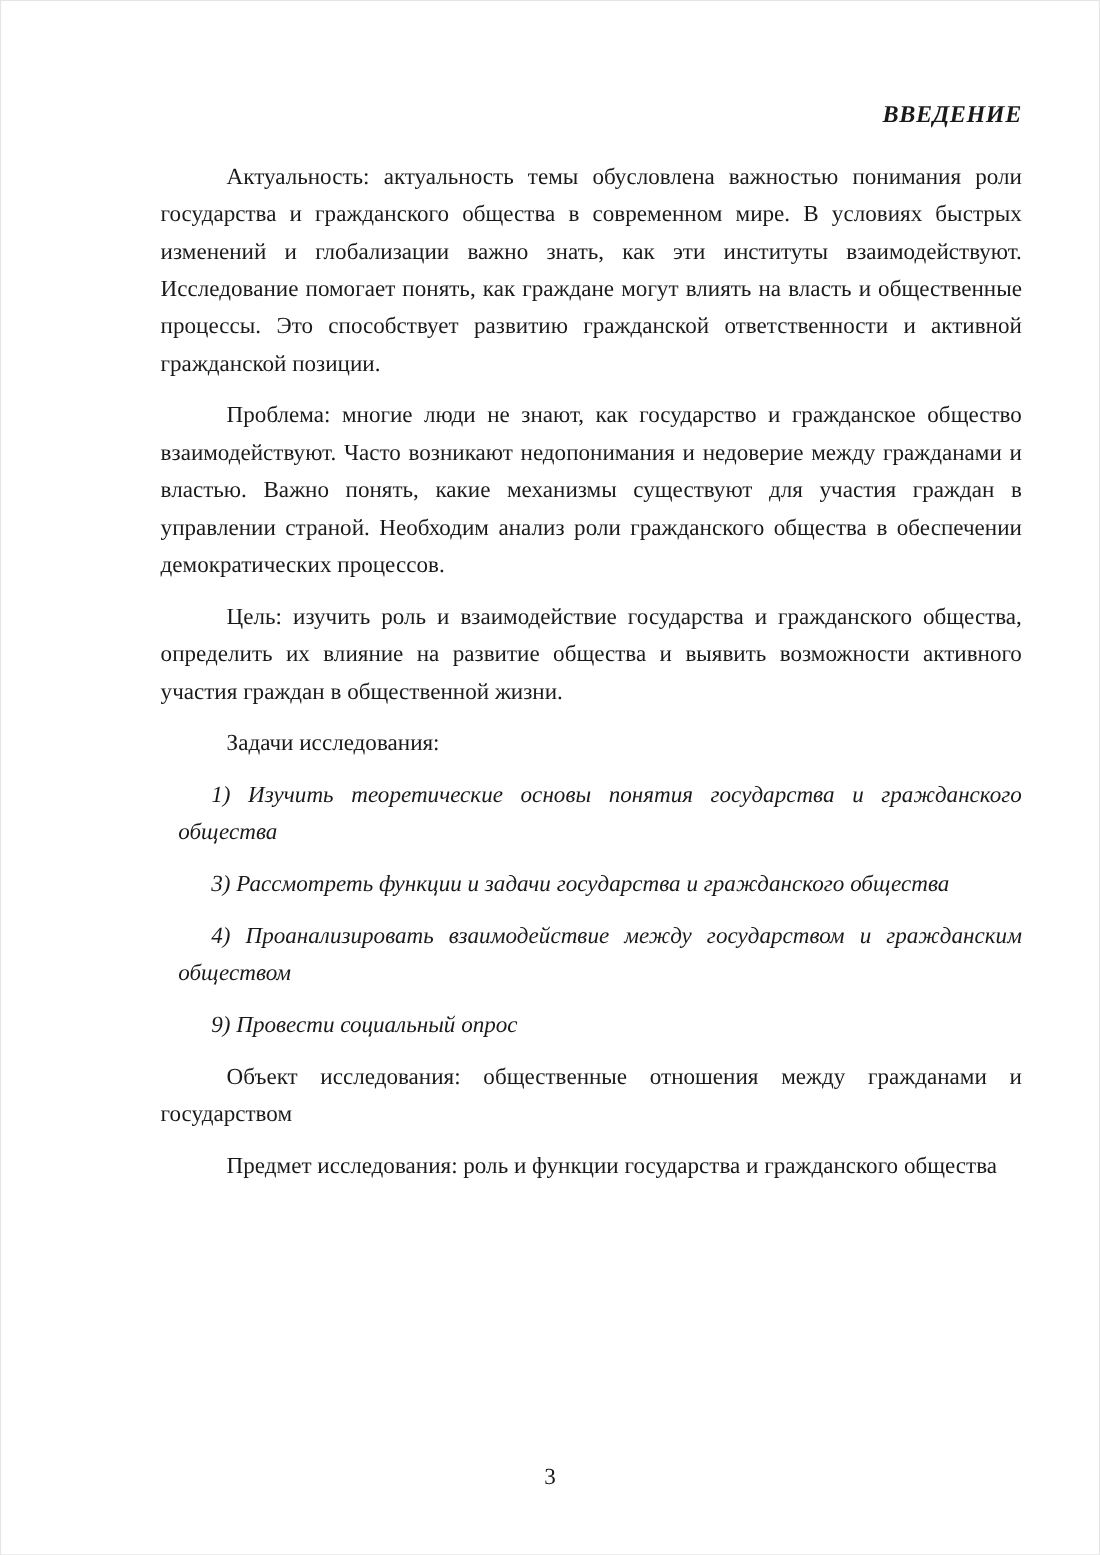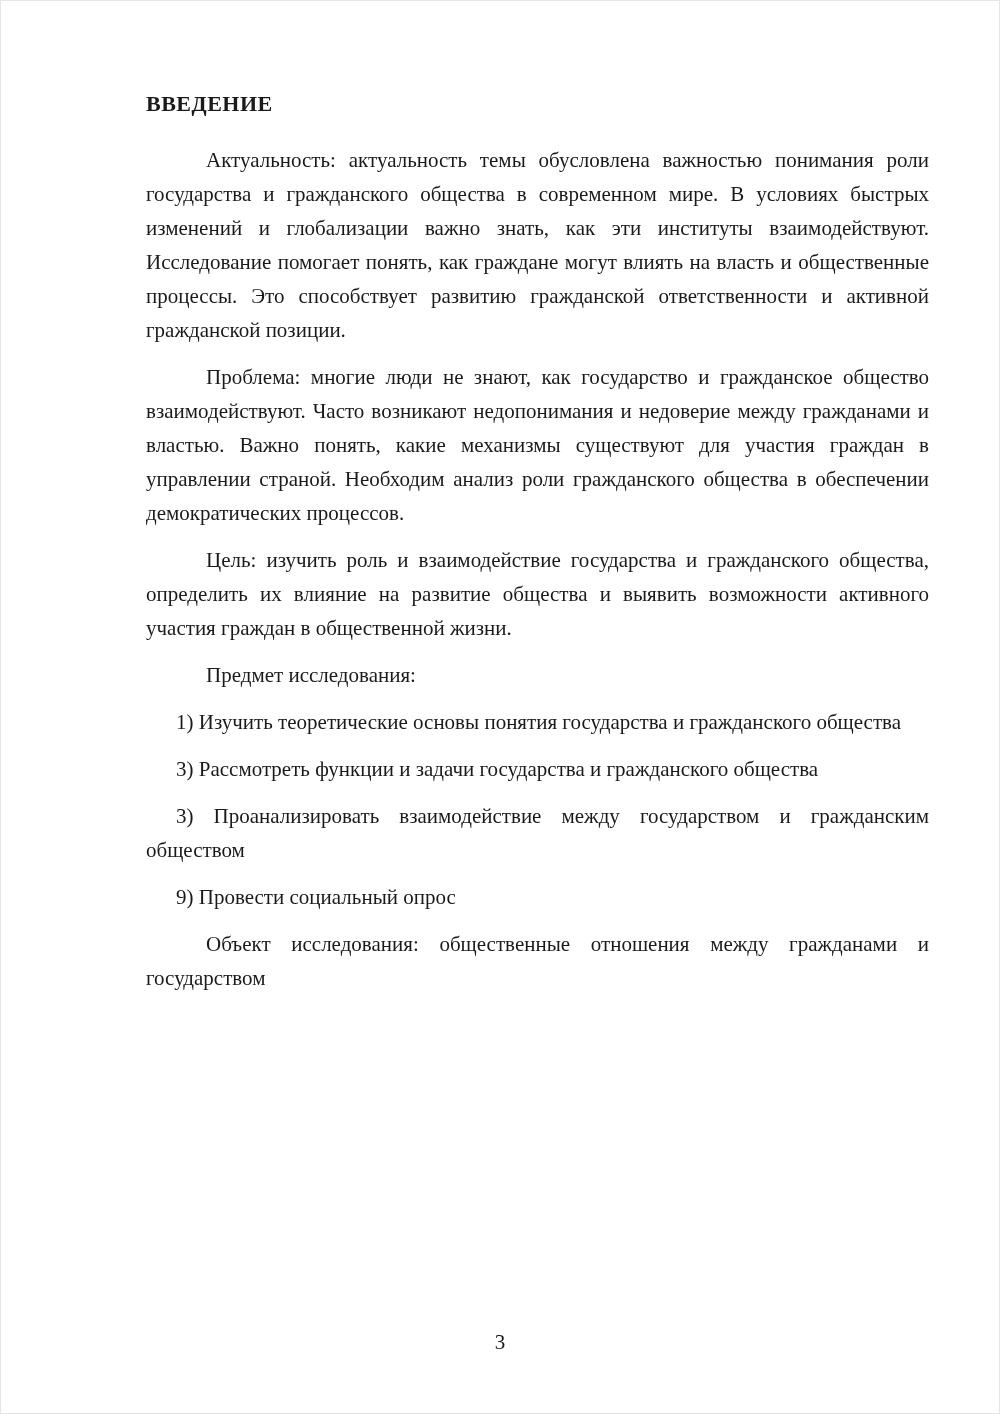"ВВЕДЕНИЕ" .doc-title { font-style: none -> italic; text-align: left -> right }
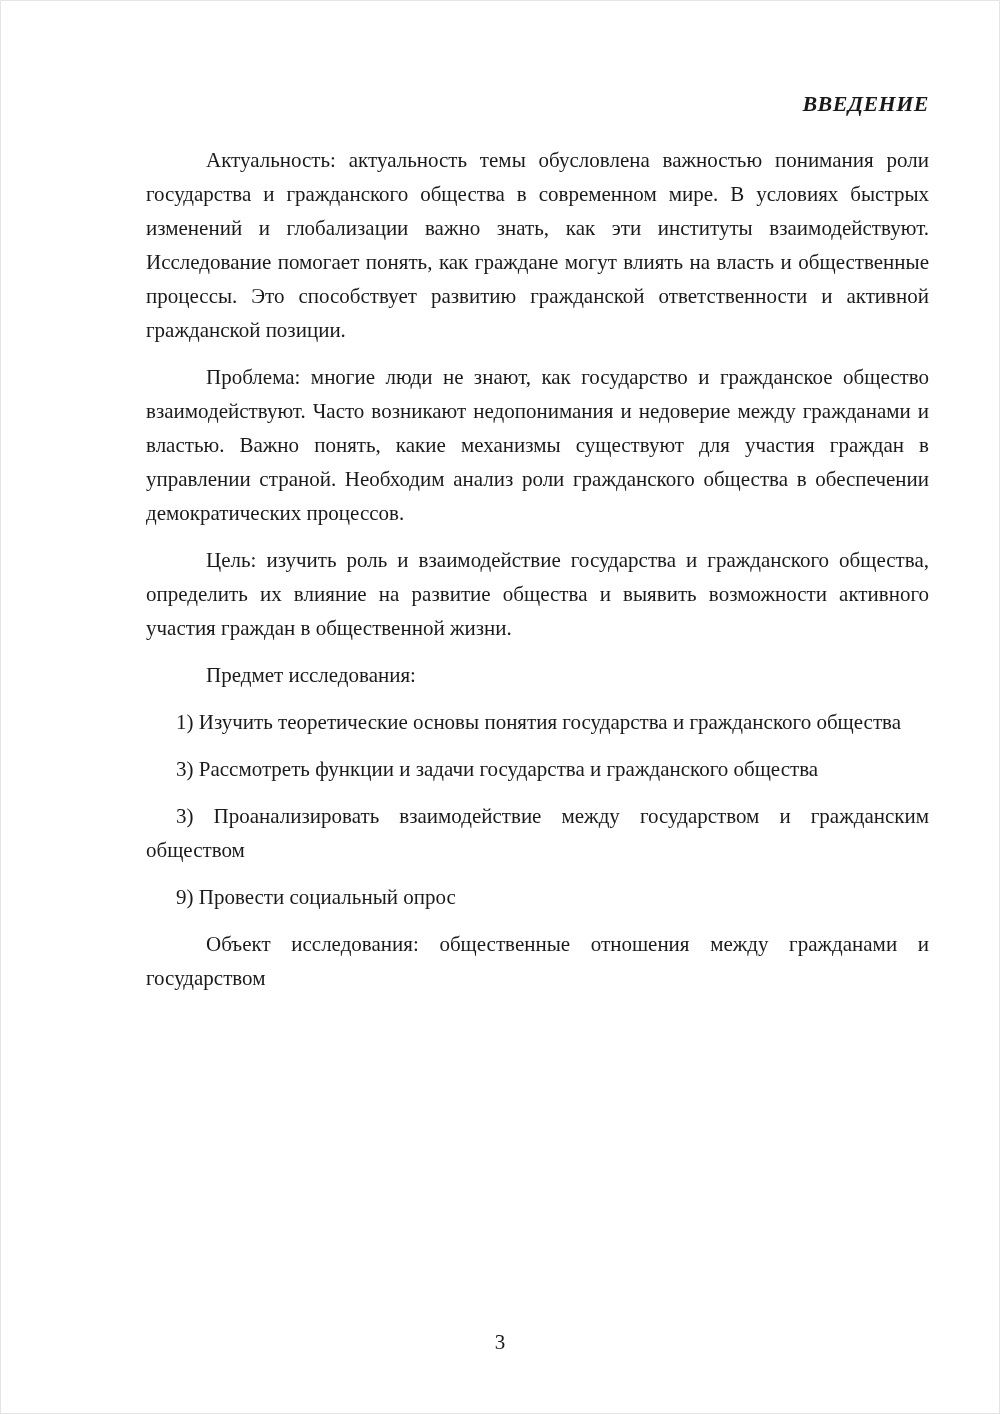"Предмет исследования:" p.para { text: Предмет -> Задачи }
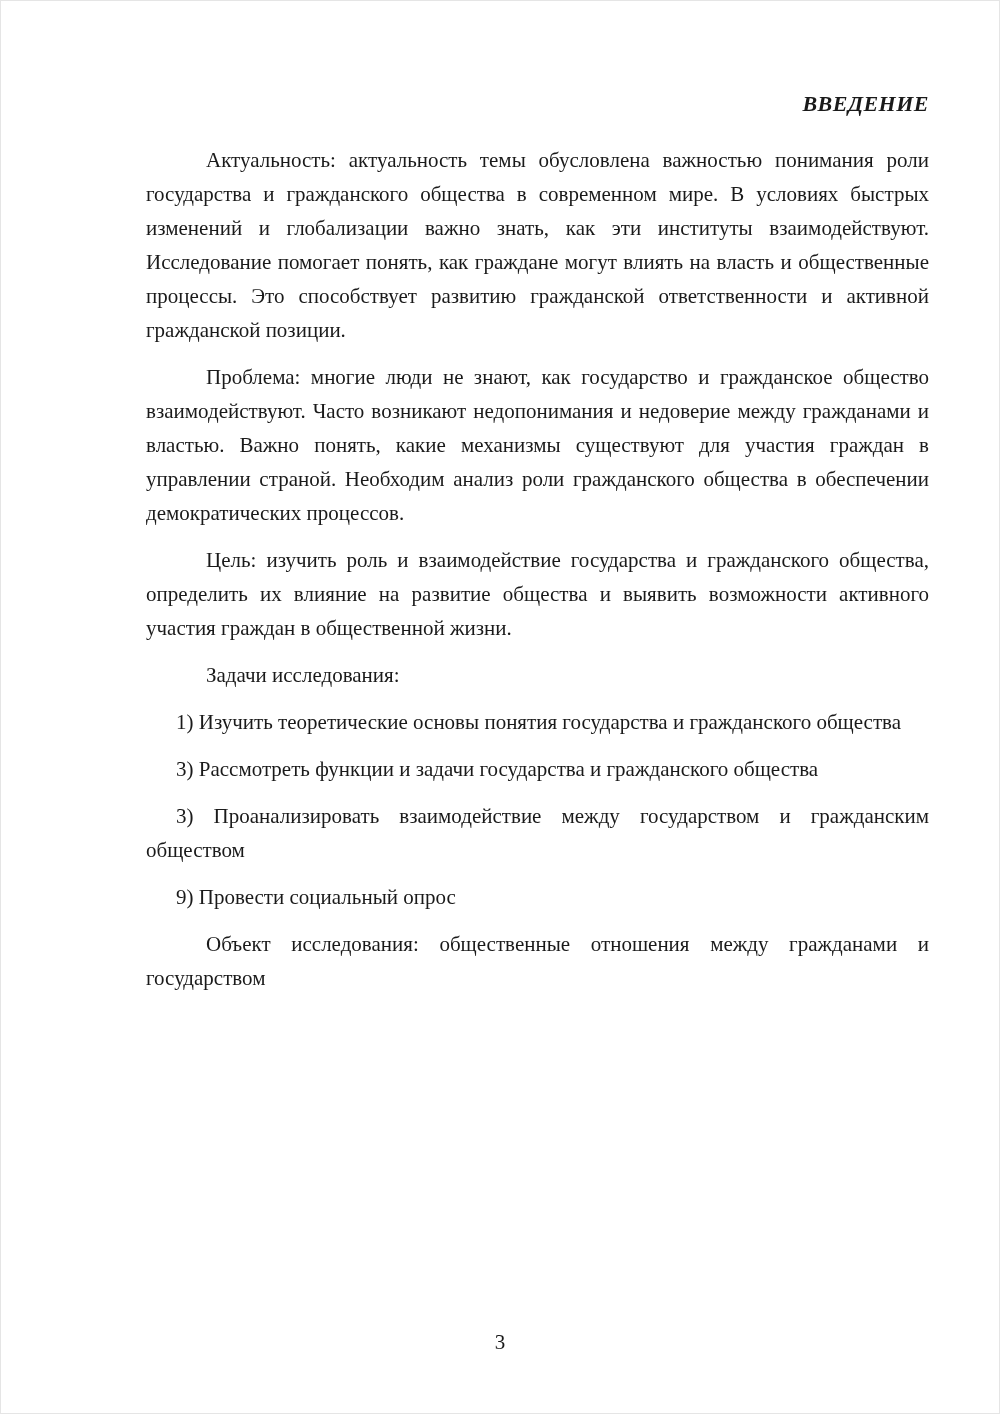"1) Изучить теоретические основы понятия" .task { font-style: none -> italic; margin: 0 0 13px 0 -> 0 0 13px 16px }
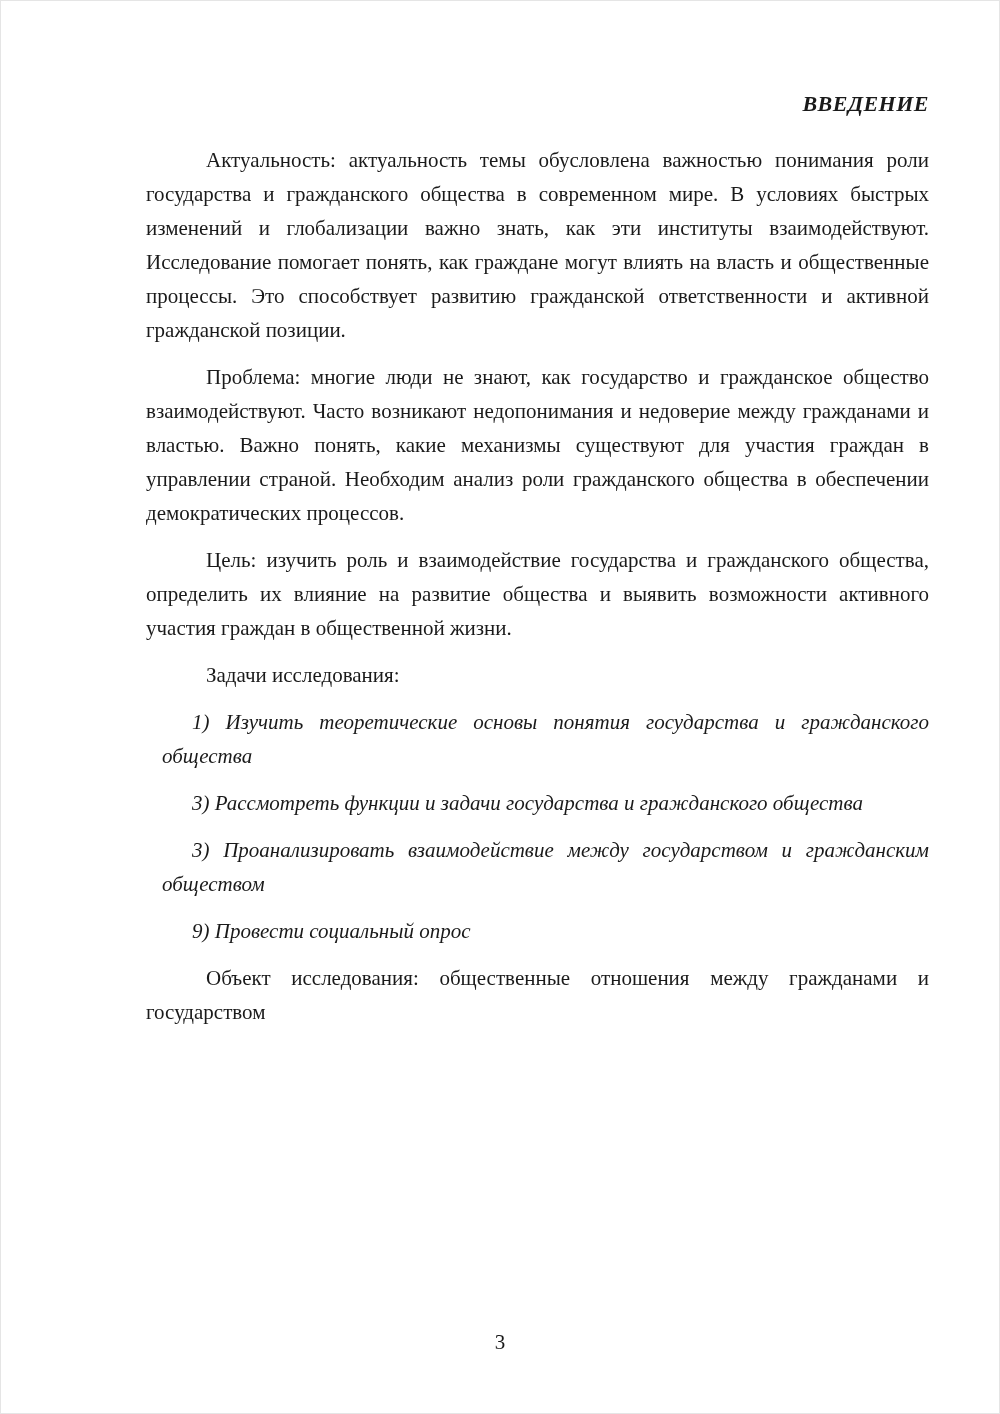"3) Проанализировать взаимодействие между" p.task { text: 3 -> 4 }
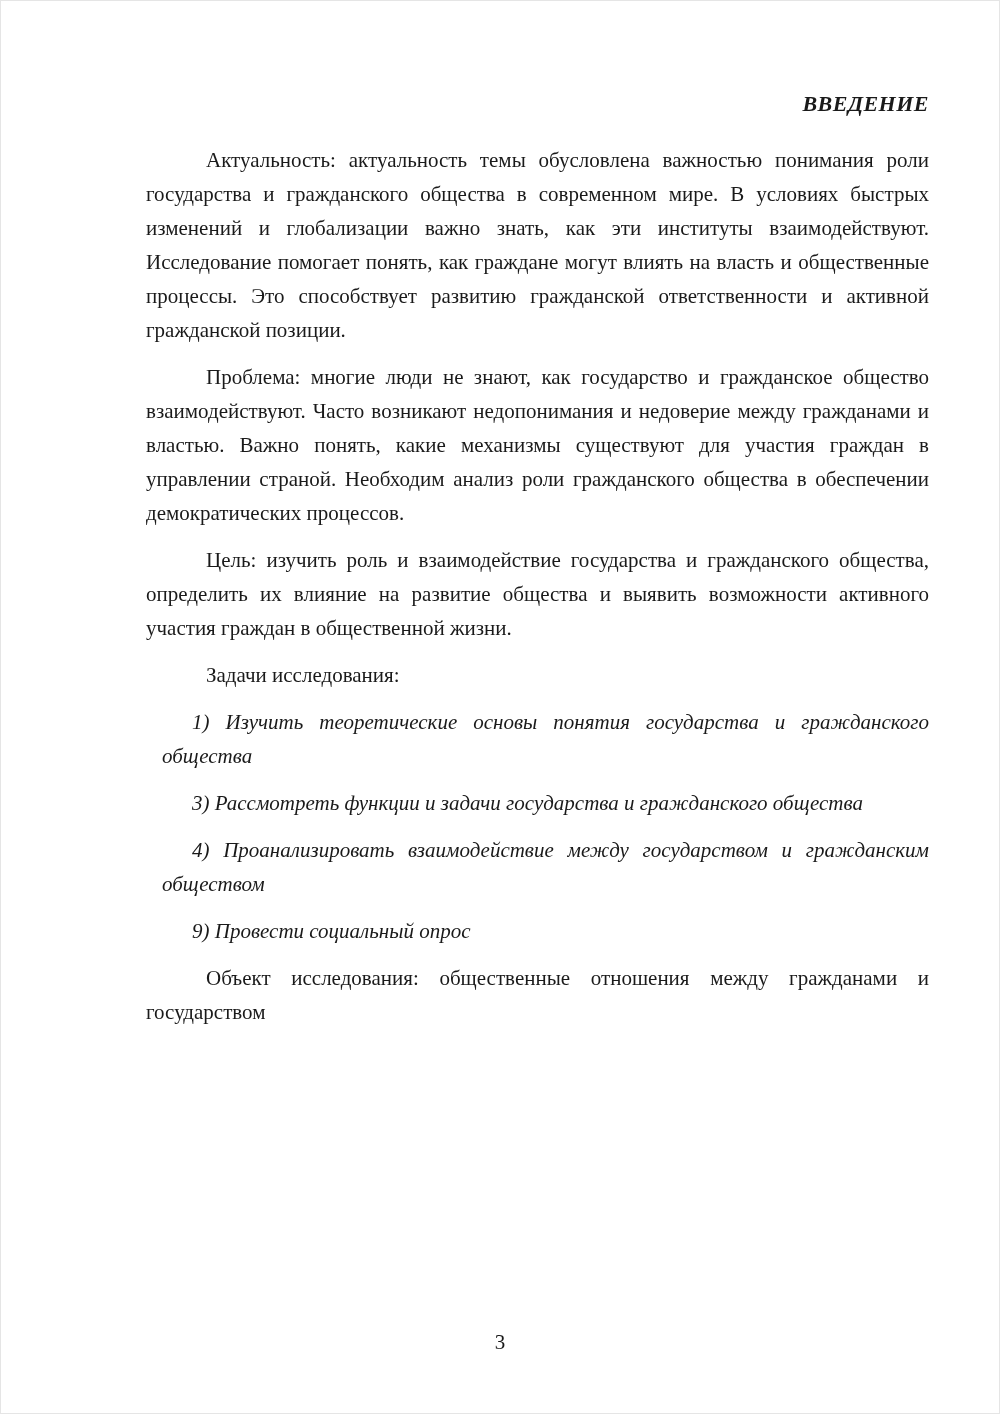"Предмет исследования: роль и функции" p.para { html: none -> <p>Предмет исследования: роль и функции государства и гражданского общества</p> }
